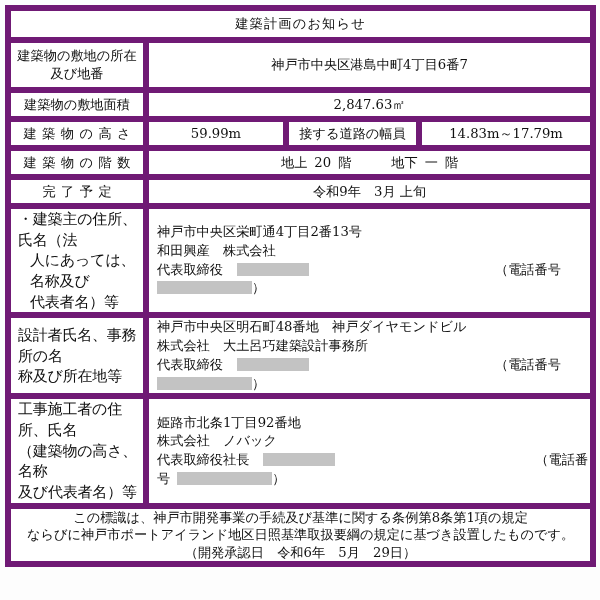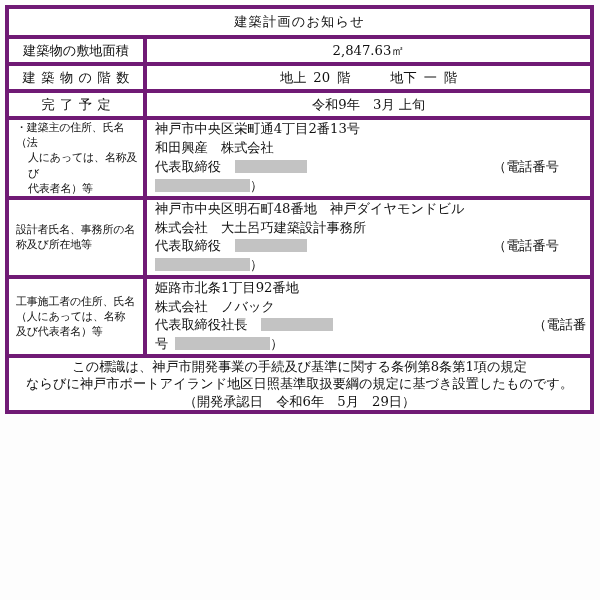"建築計画のお知らせ" table.notice td { border: 4px solid #701a75 -> 6px solid #701a75 }
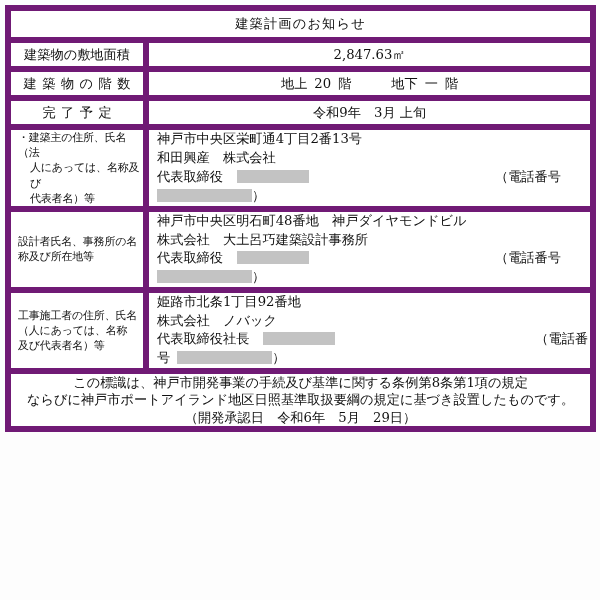"建築物の敷地の所在" tr { html: none -> <tr> <td> <span>建築物の敷地の所在</span> <span>及び地番</span> </td> <td>神戸市中央区港島中町4丁目6番7</td> </tr> }
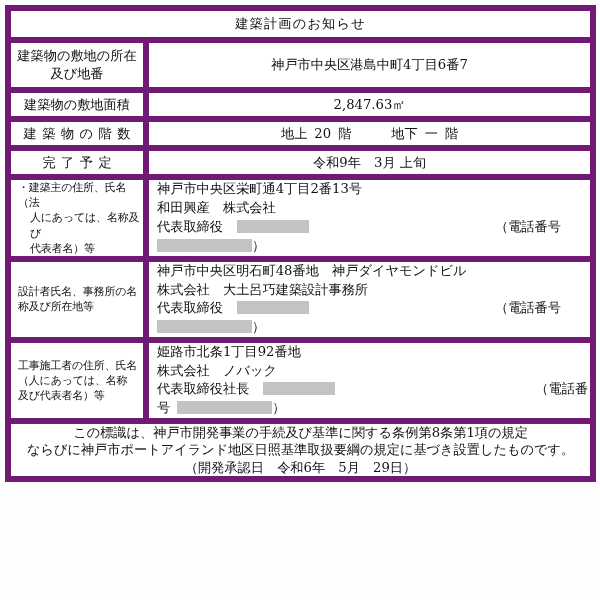"建築物の高さ" tr.row-1line { html: none -> <tr> <td>建築物の高さ</td> <td>59.99m</td> <td>接する道路の幅員</td> <td>14.83m～17.79m</td> </tr> }
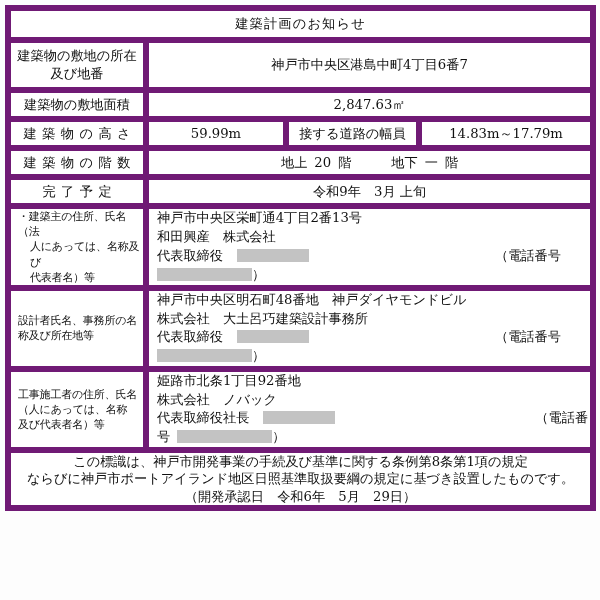"・建築主の住所、氏名（法" .lbl.small { font-size: 11px -> 15px }
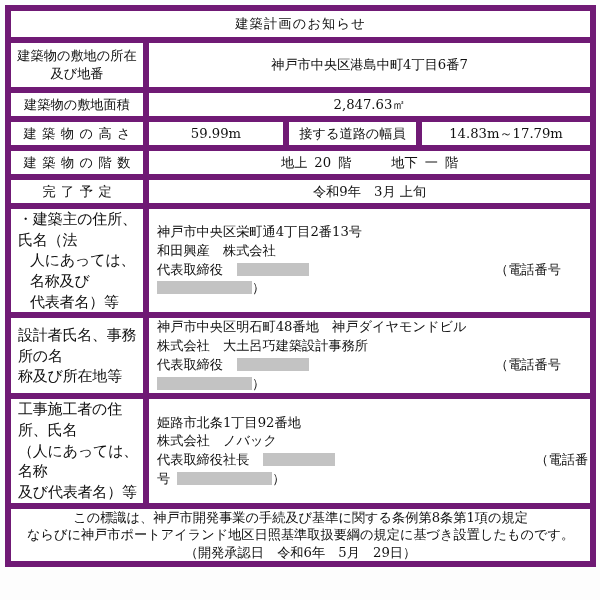"（人にあっては、名称" span.blk { text: 人にあっては -> 建築物の高さ }
